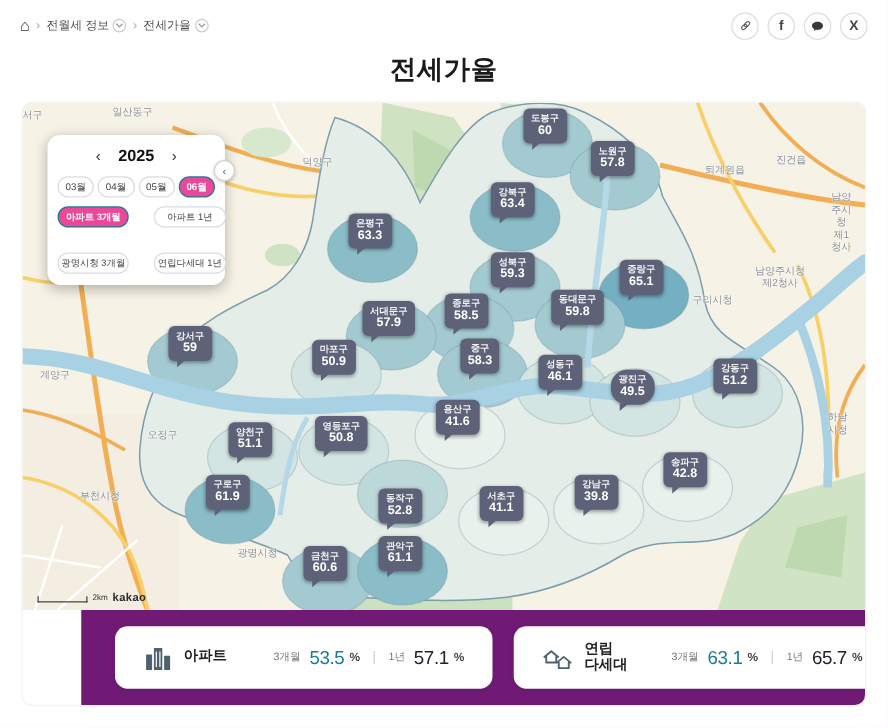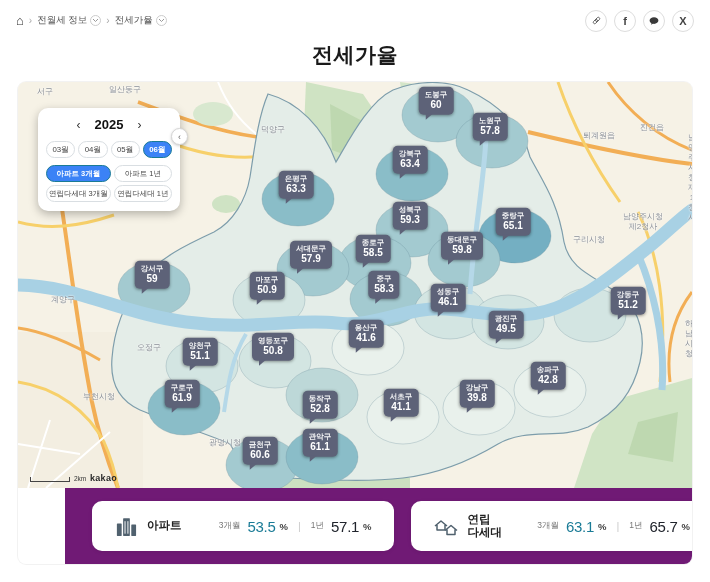"서구" .maplabel { margin-left: 19px -> none }
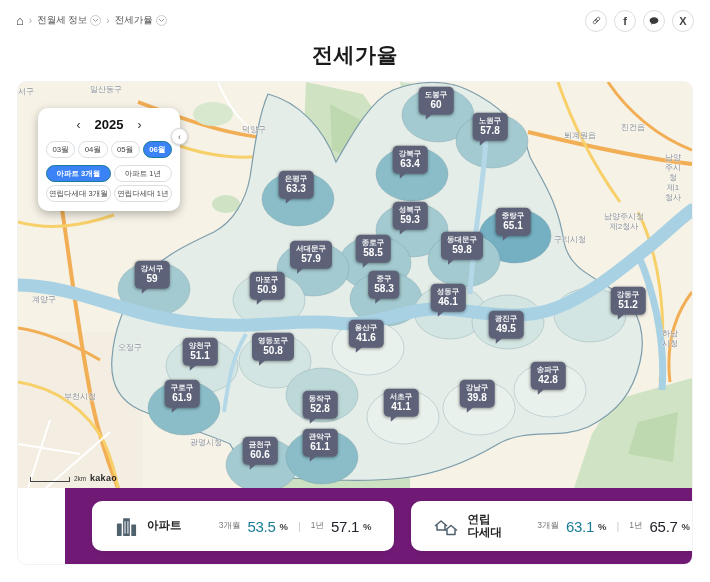"06월" .chip.sel { background: #3b82f6 -> #ec4899 }
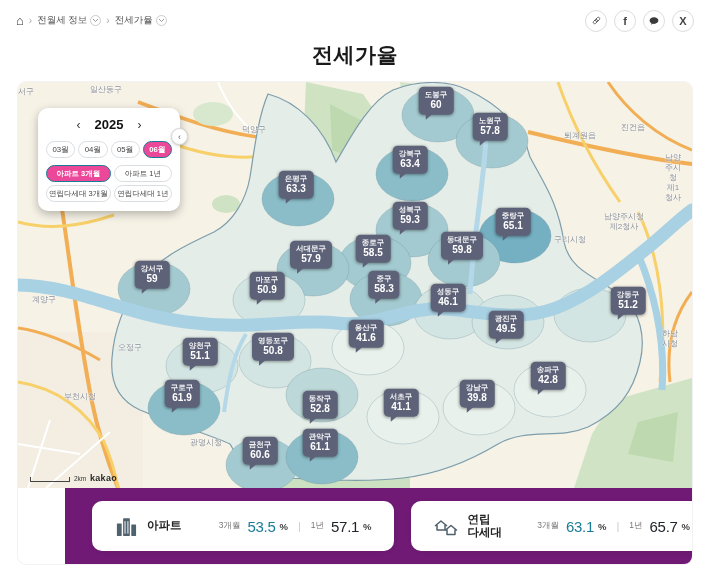"아파트 3개월" .frow { gap: 3px -> 20px }
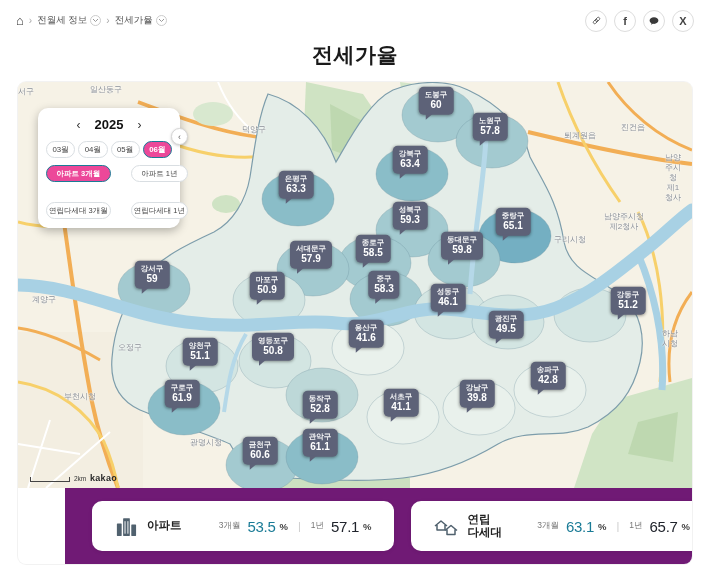"연립다세대 3개월" button.chip { text: 연립다세대 -> 광명시청 }
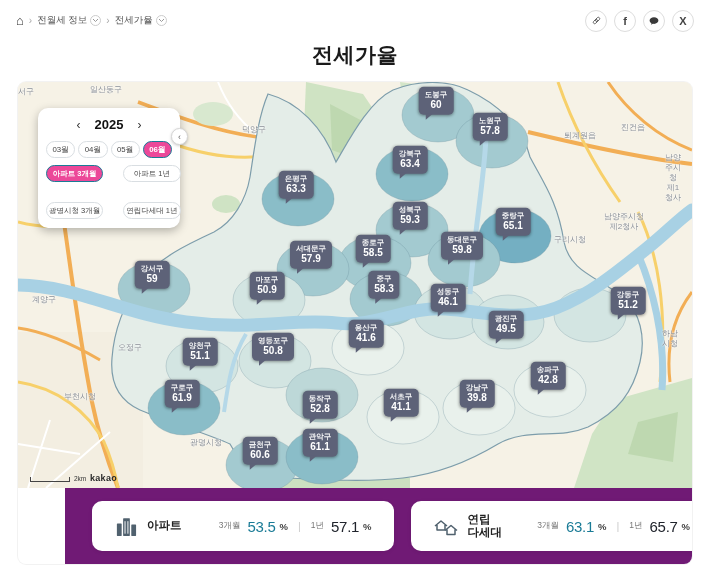"강동구" div.badge { margin-left: 40px -> none }
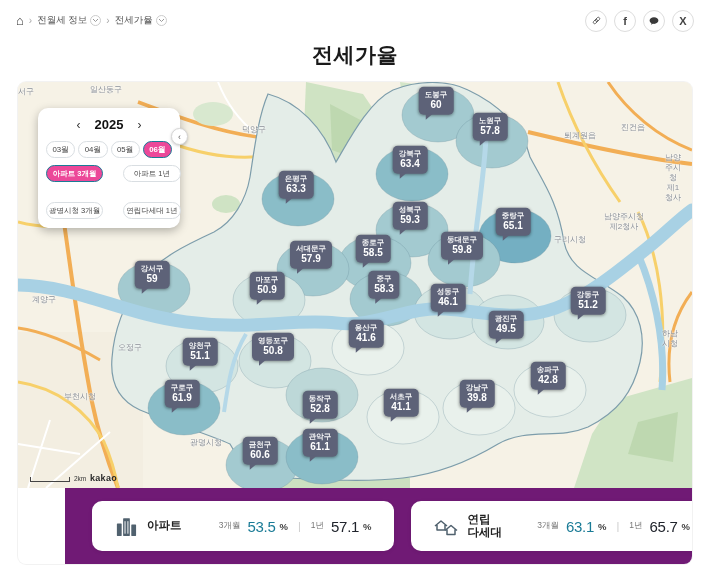"광진구" div.badge { border-radius: none -> 13px; top: 243px -> 228px }
